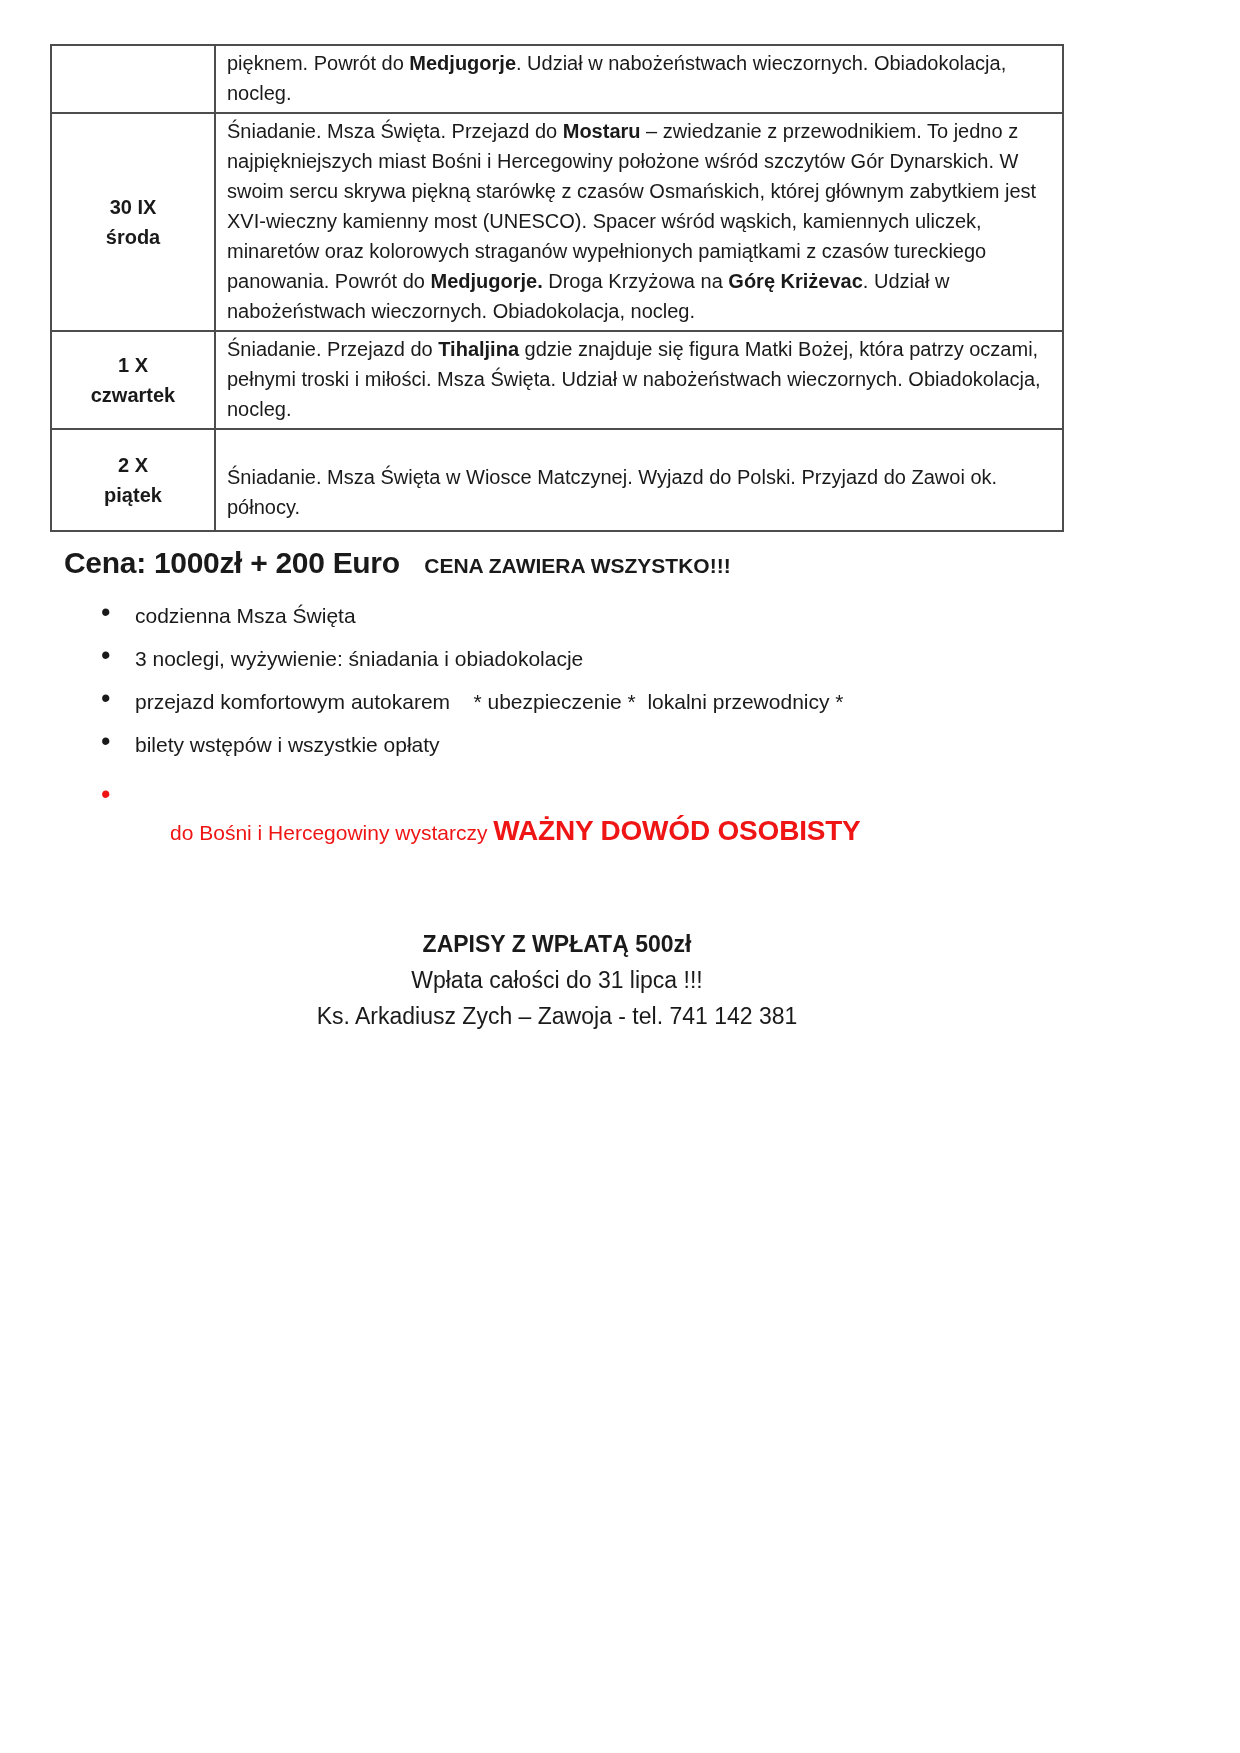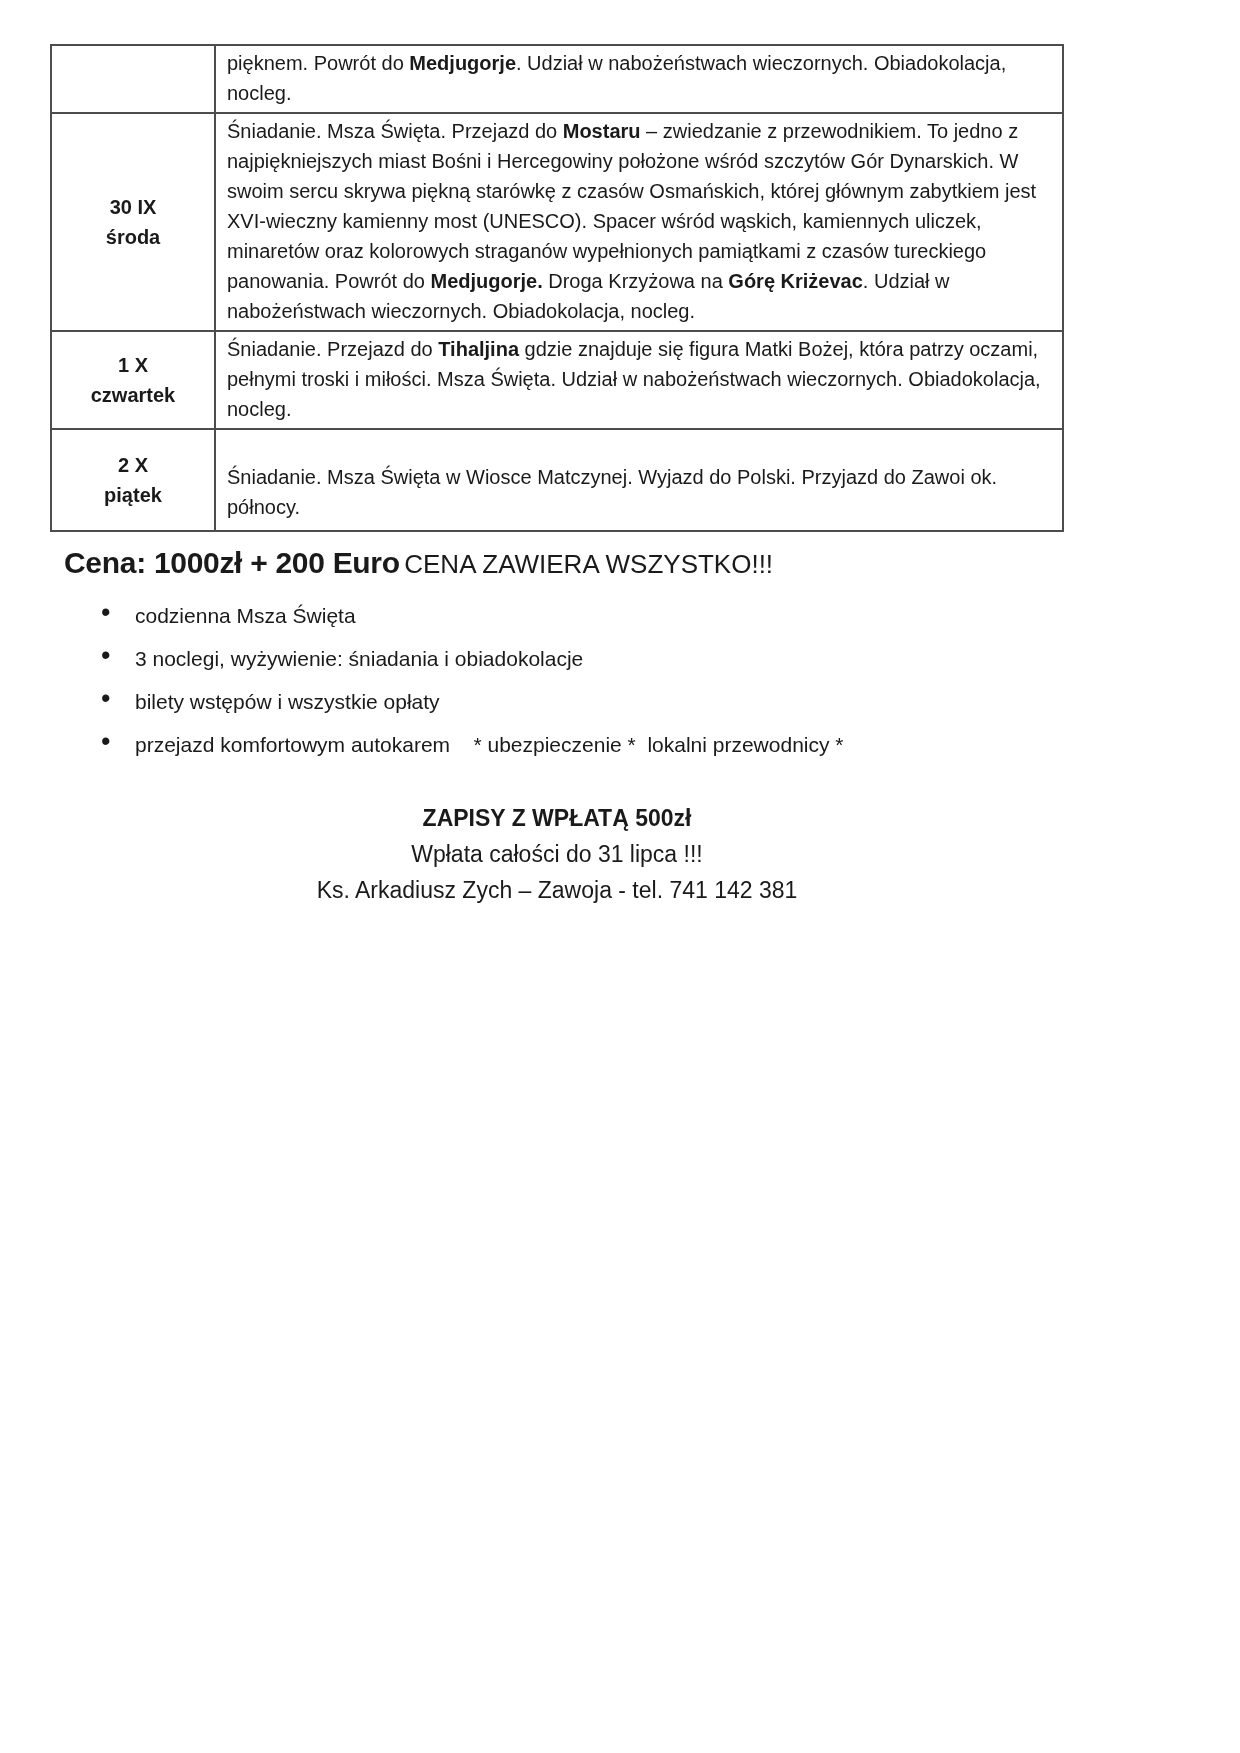"CENA ZAWIERA WSZYSTKO!!!" .price-note { font-size: 26px -> 21px; font-weight: normal -> bold; margin-left: none -> 20px }
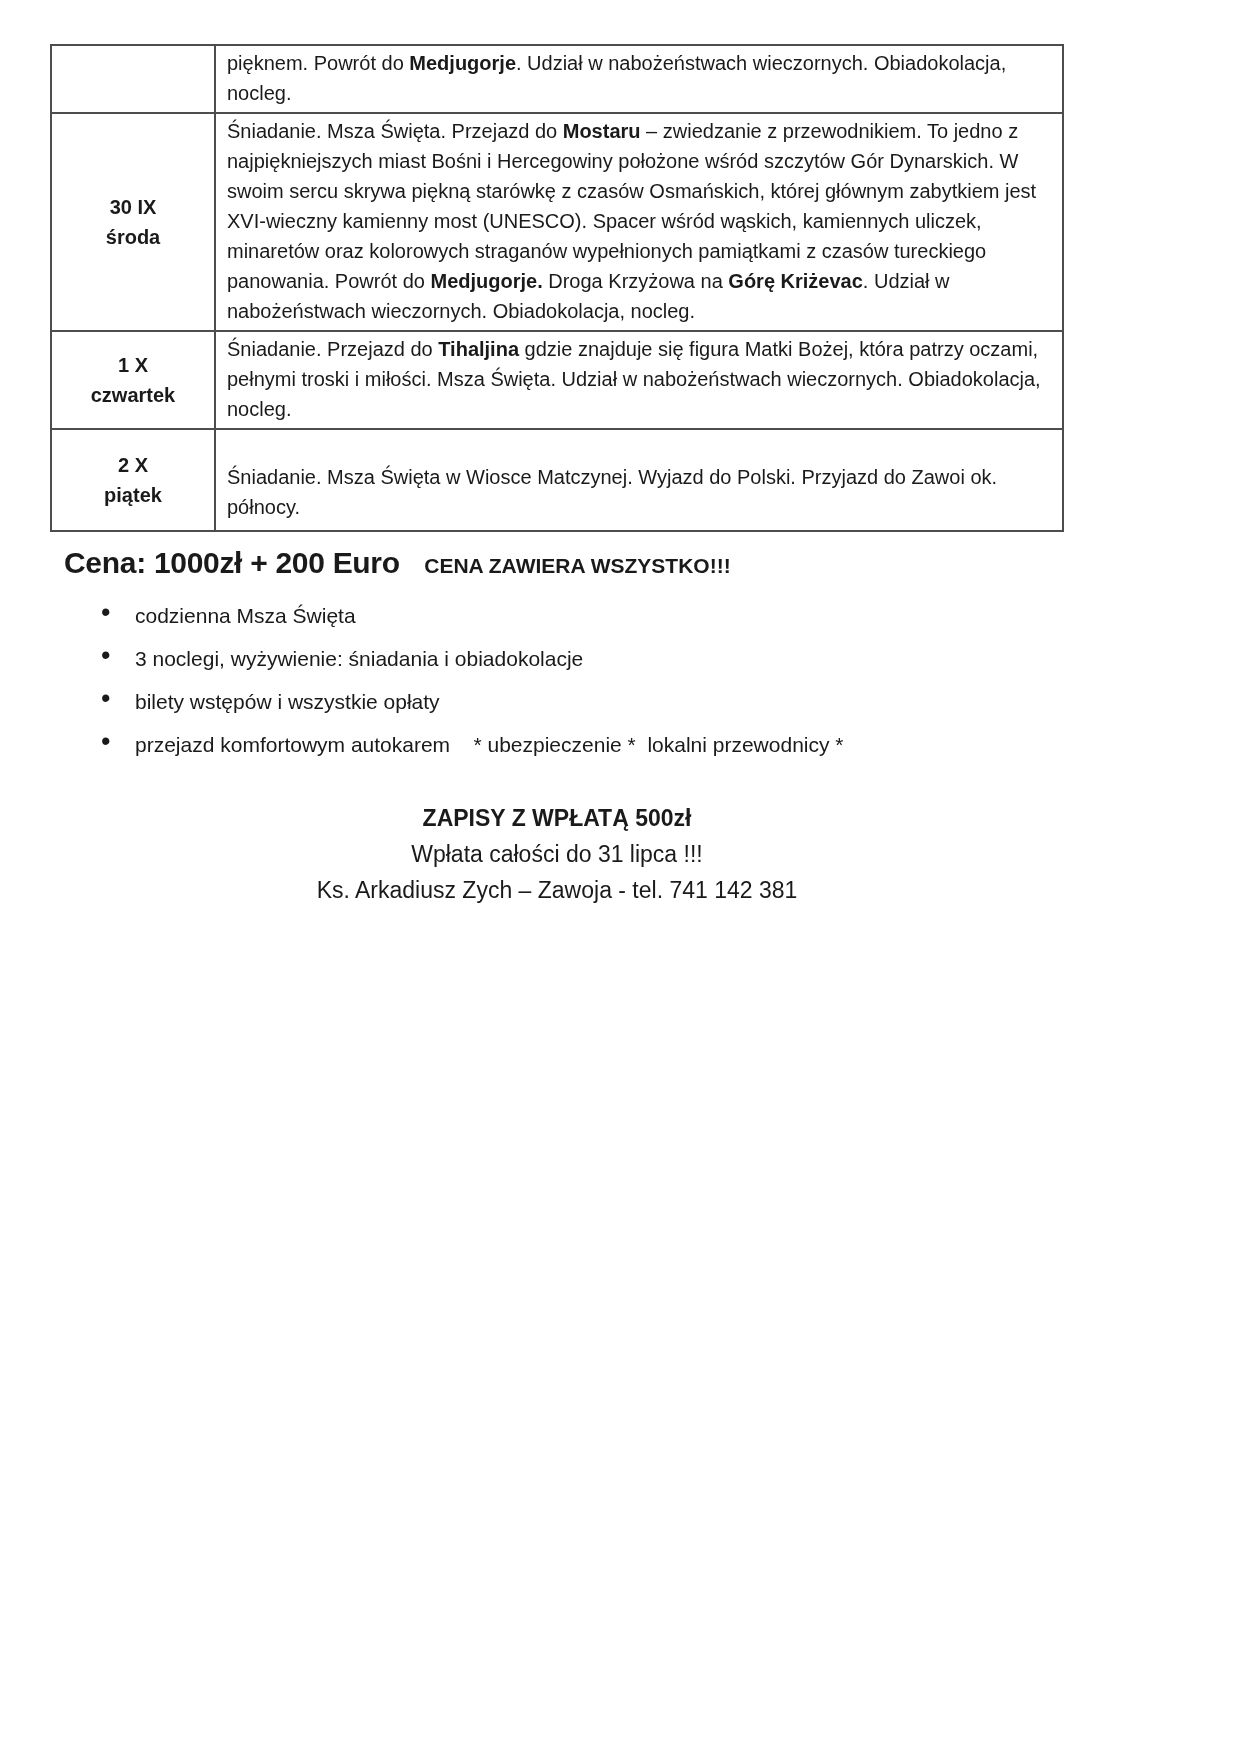"bilety wstępów i wszystkie opłaty" li { order: before "przejazd komfortowym autokarem *" -> after "przejazd komfortowym autokarem *" }
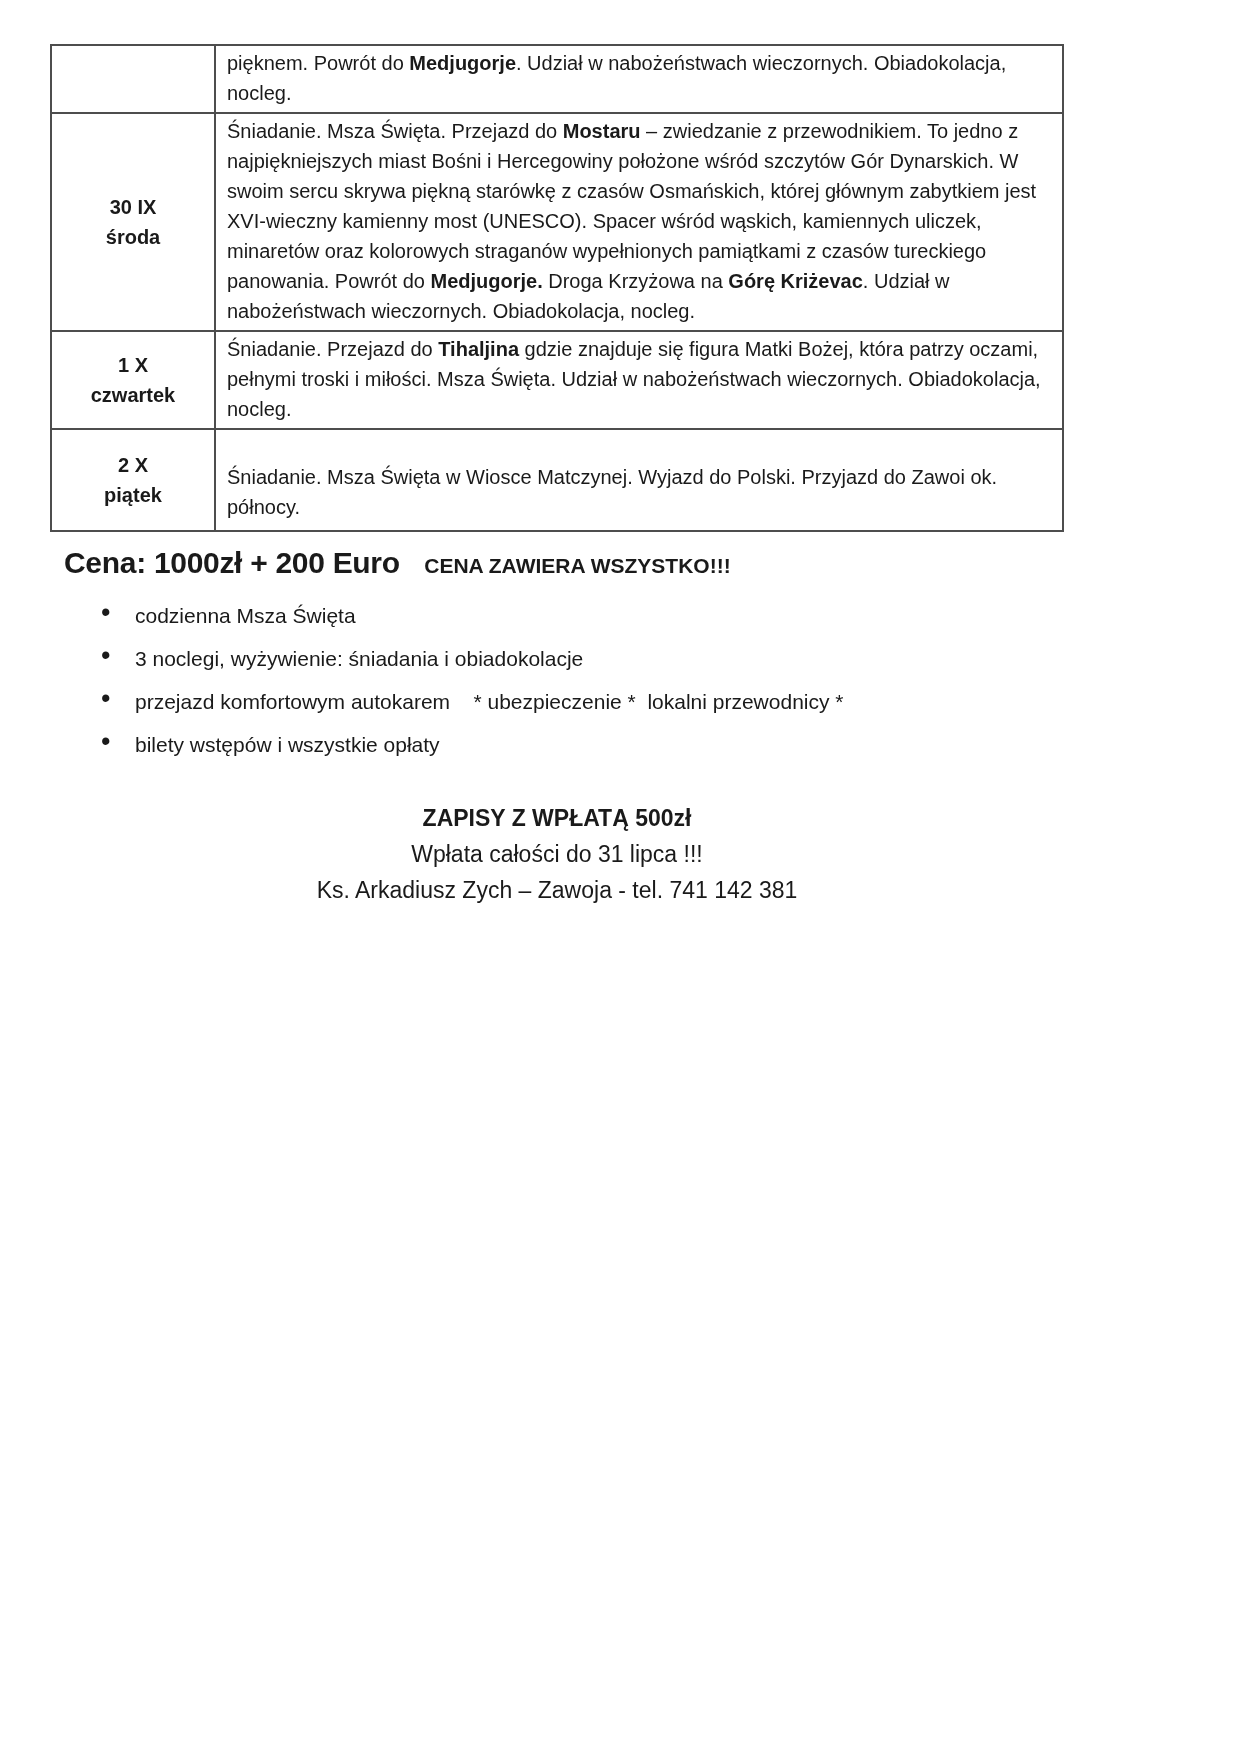"do Bośni i Hercegowiny wystarczy" li.red-item { html: none -> <li> <span>do Bośni i Hercegowiny wystarczy </span><span>WAŻNY DOWÓD OSOBISTY</span> </li> }
